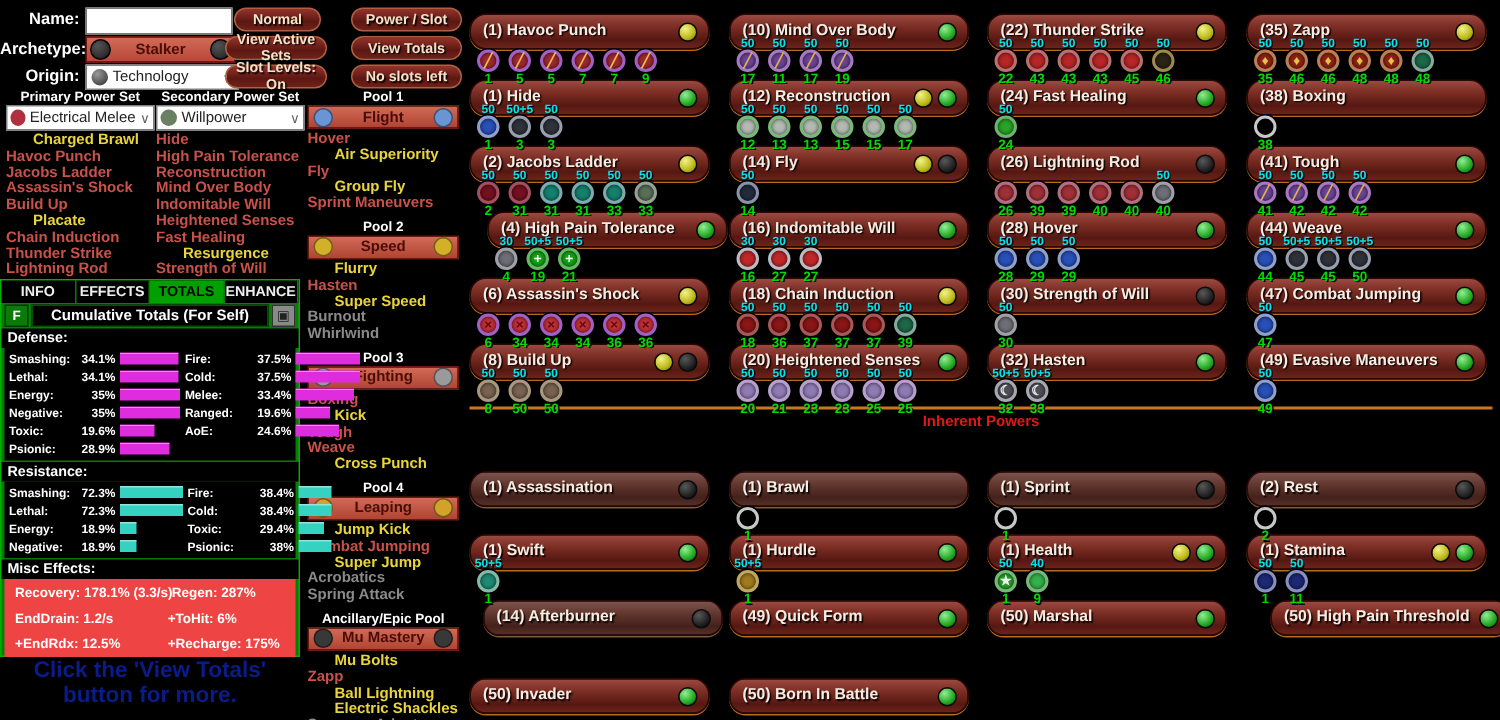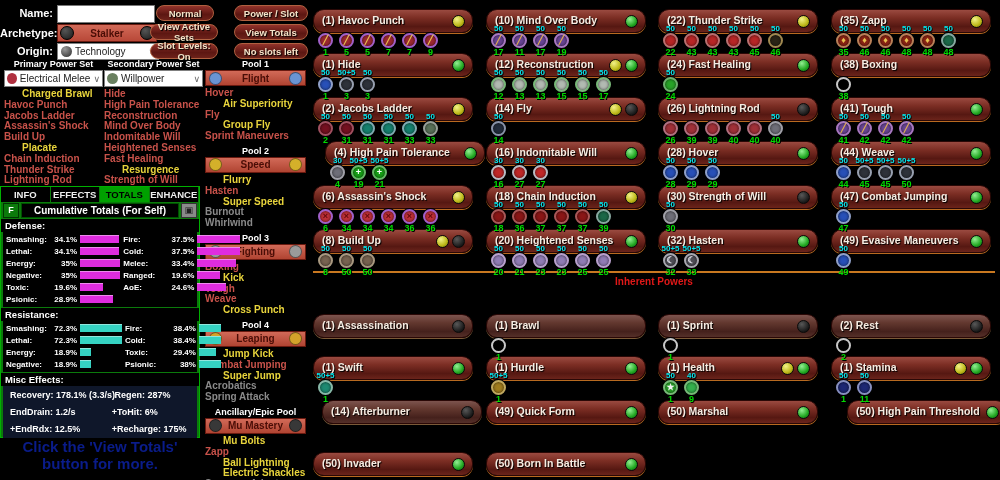"Recovery: 178.1% (3.3/s)" .miscbox { background: #0f172a -> #ef4444 }
